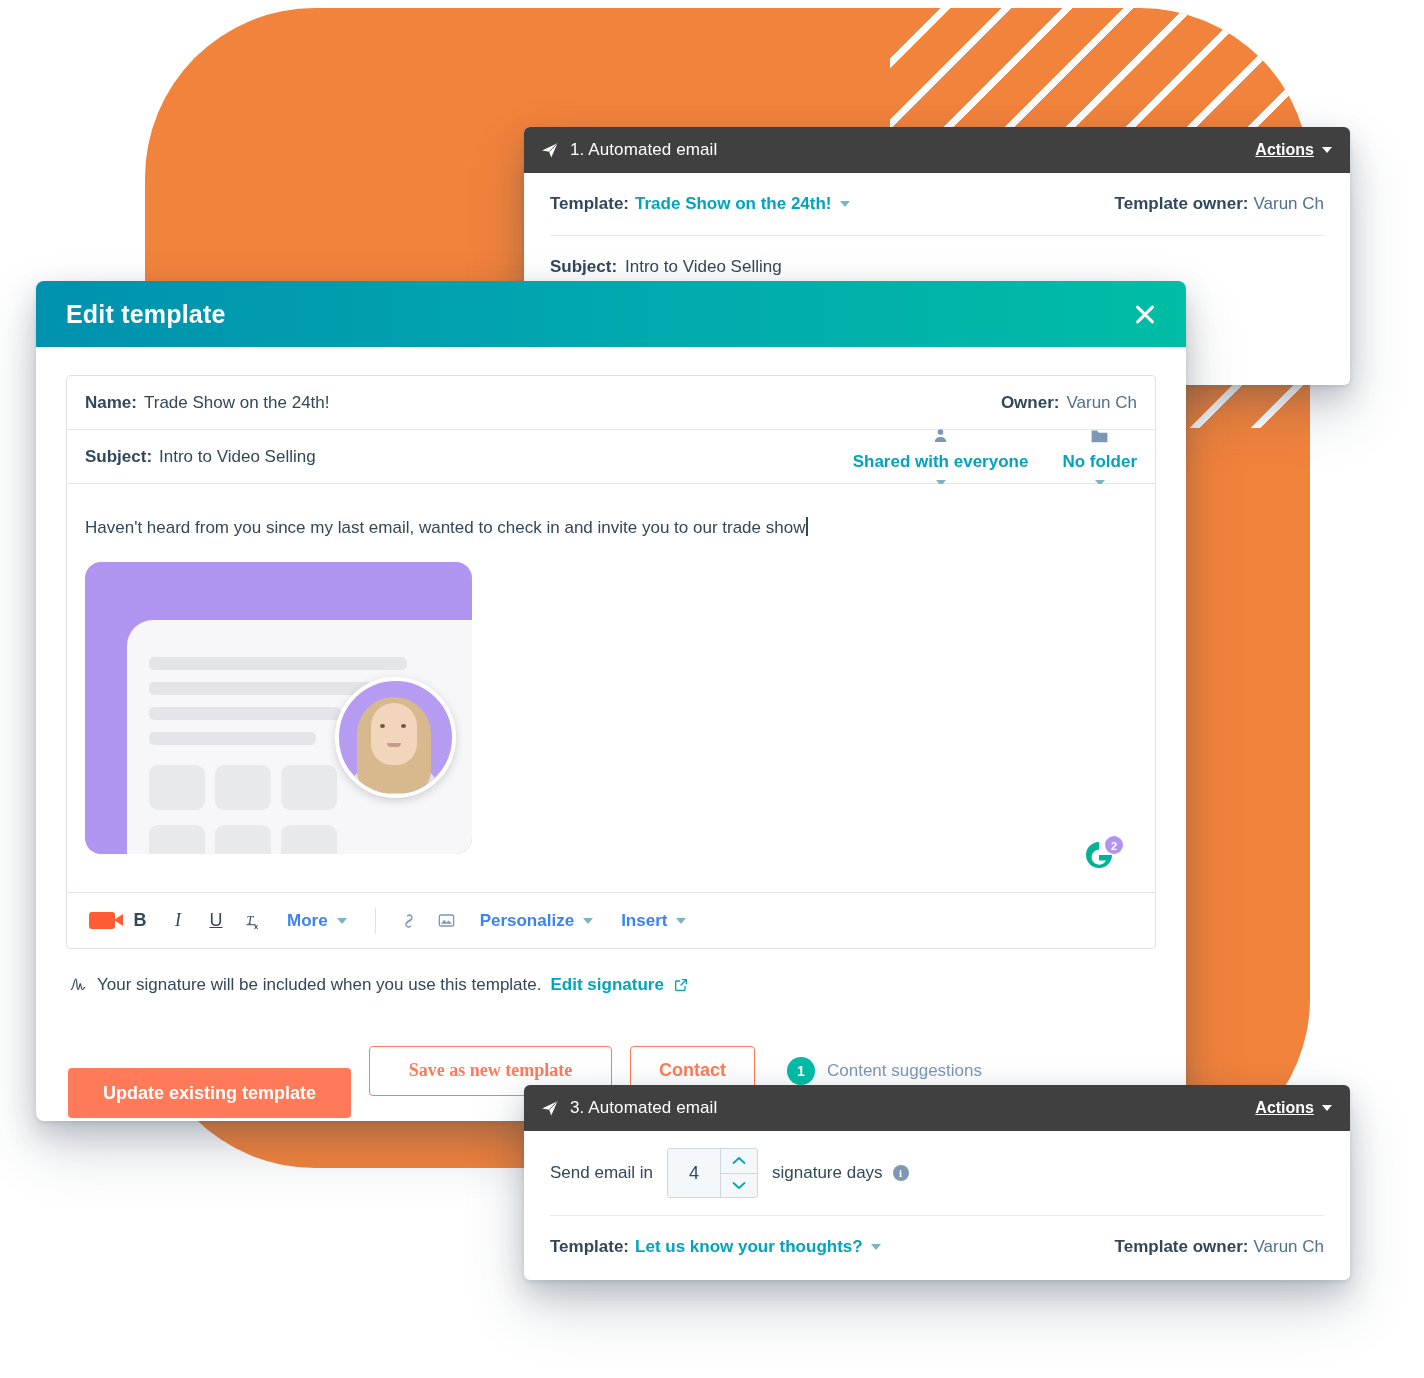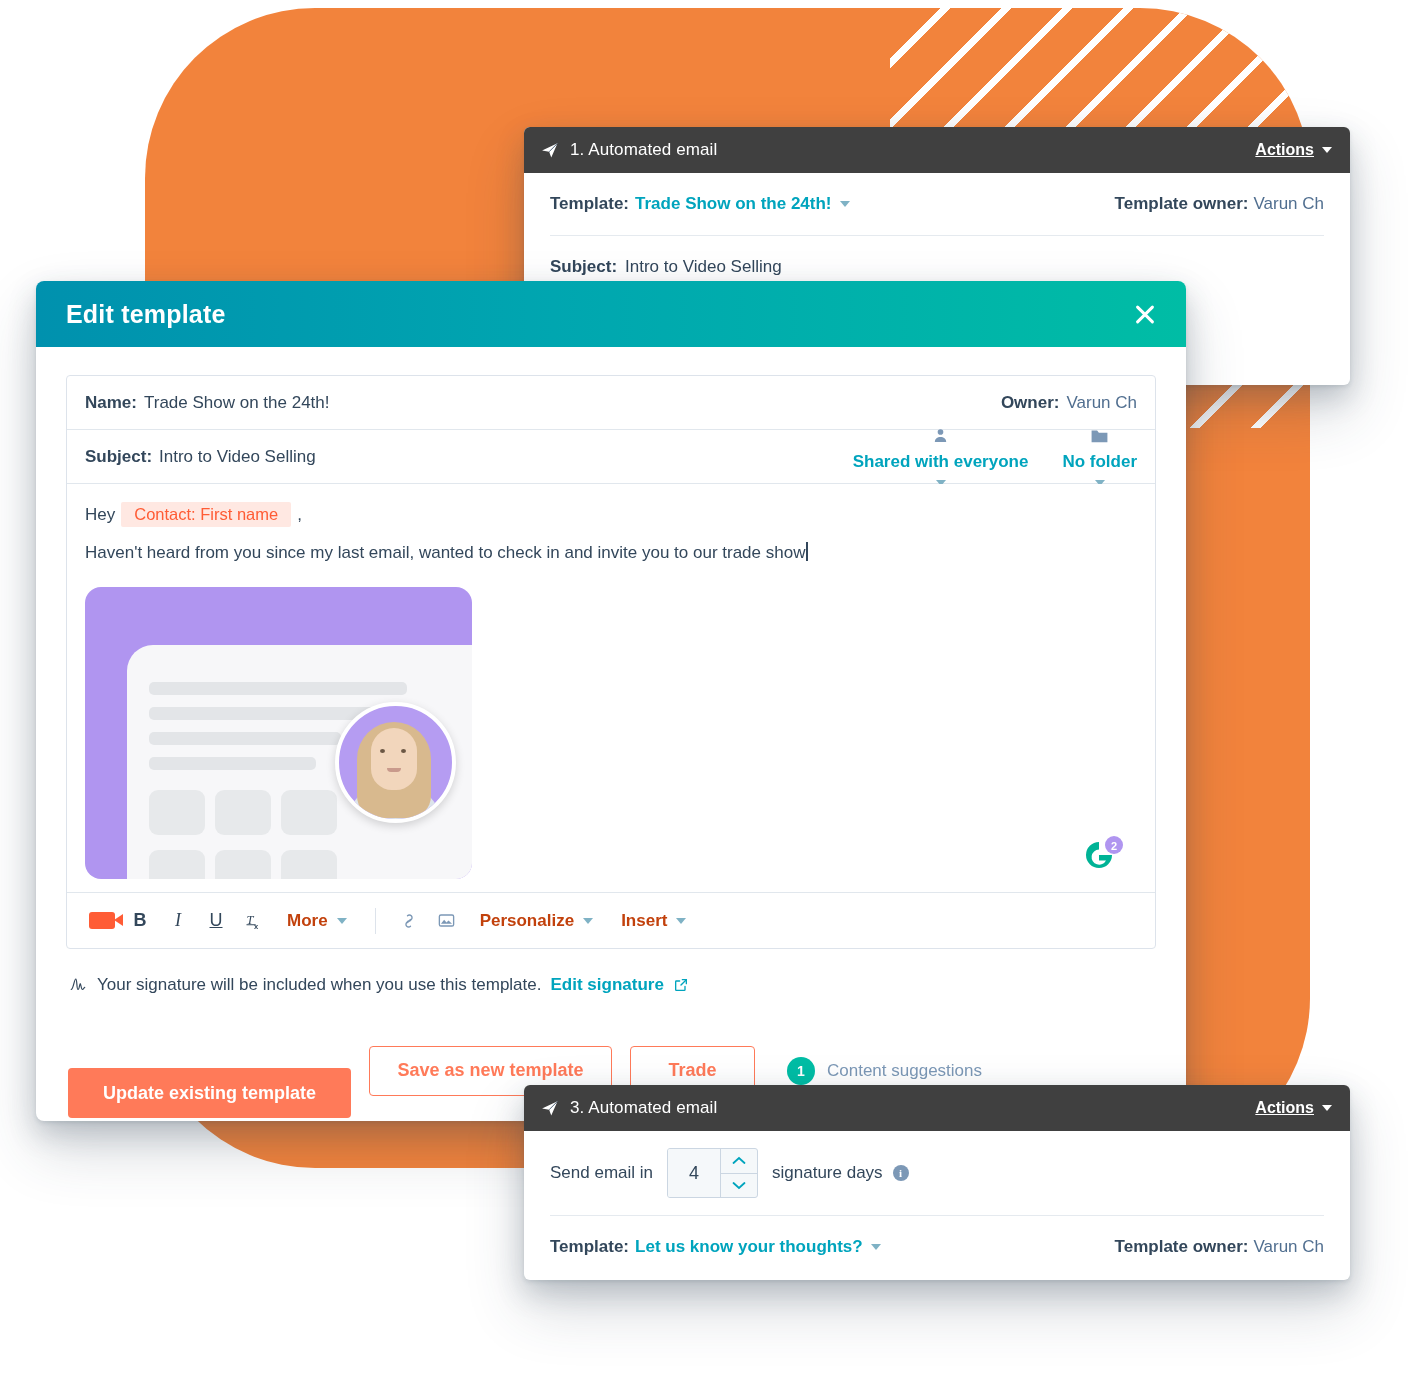"Hey" div.eb-line1 { html: <div> <span>Hey</span> <span>Contact: First name</span> <span>,</span> </div> -> none }
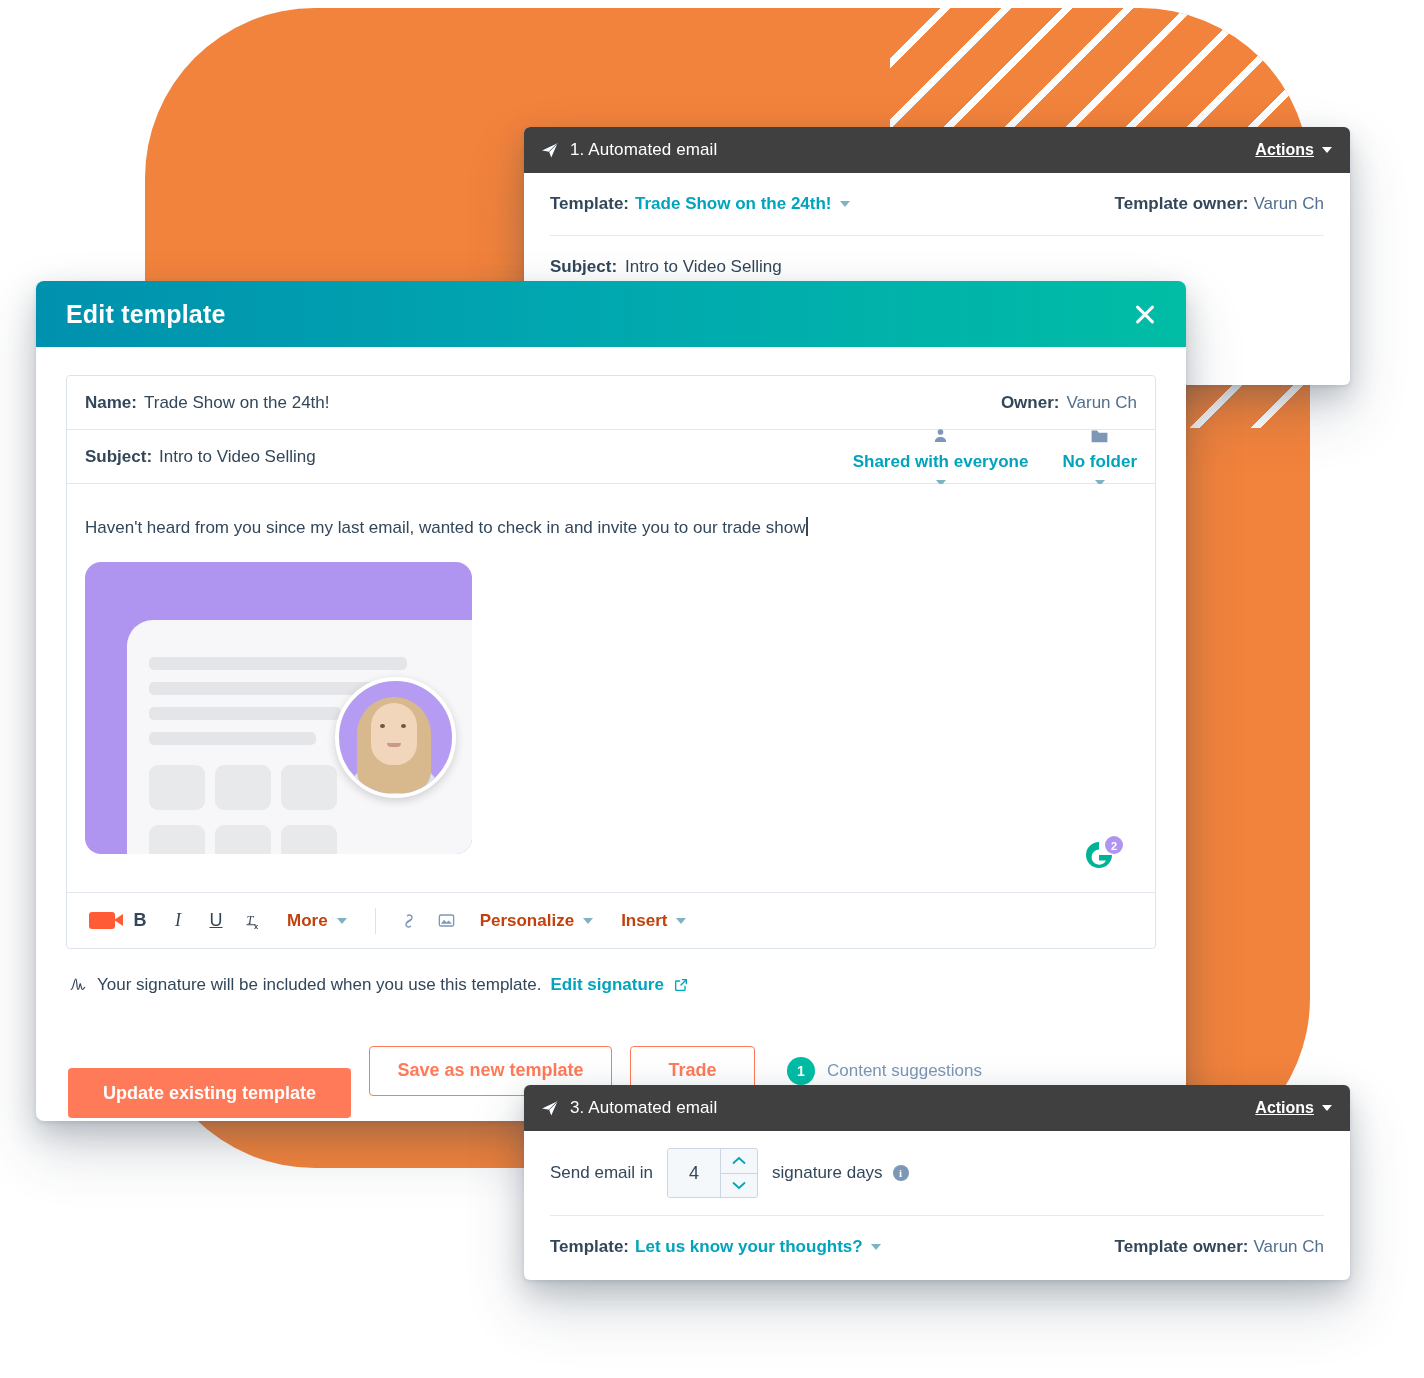"More" .tb-text { color: #c2410c -> #3b82f6 }
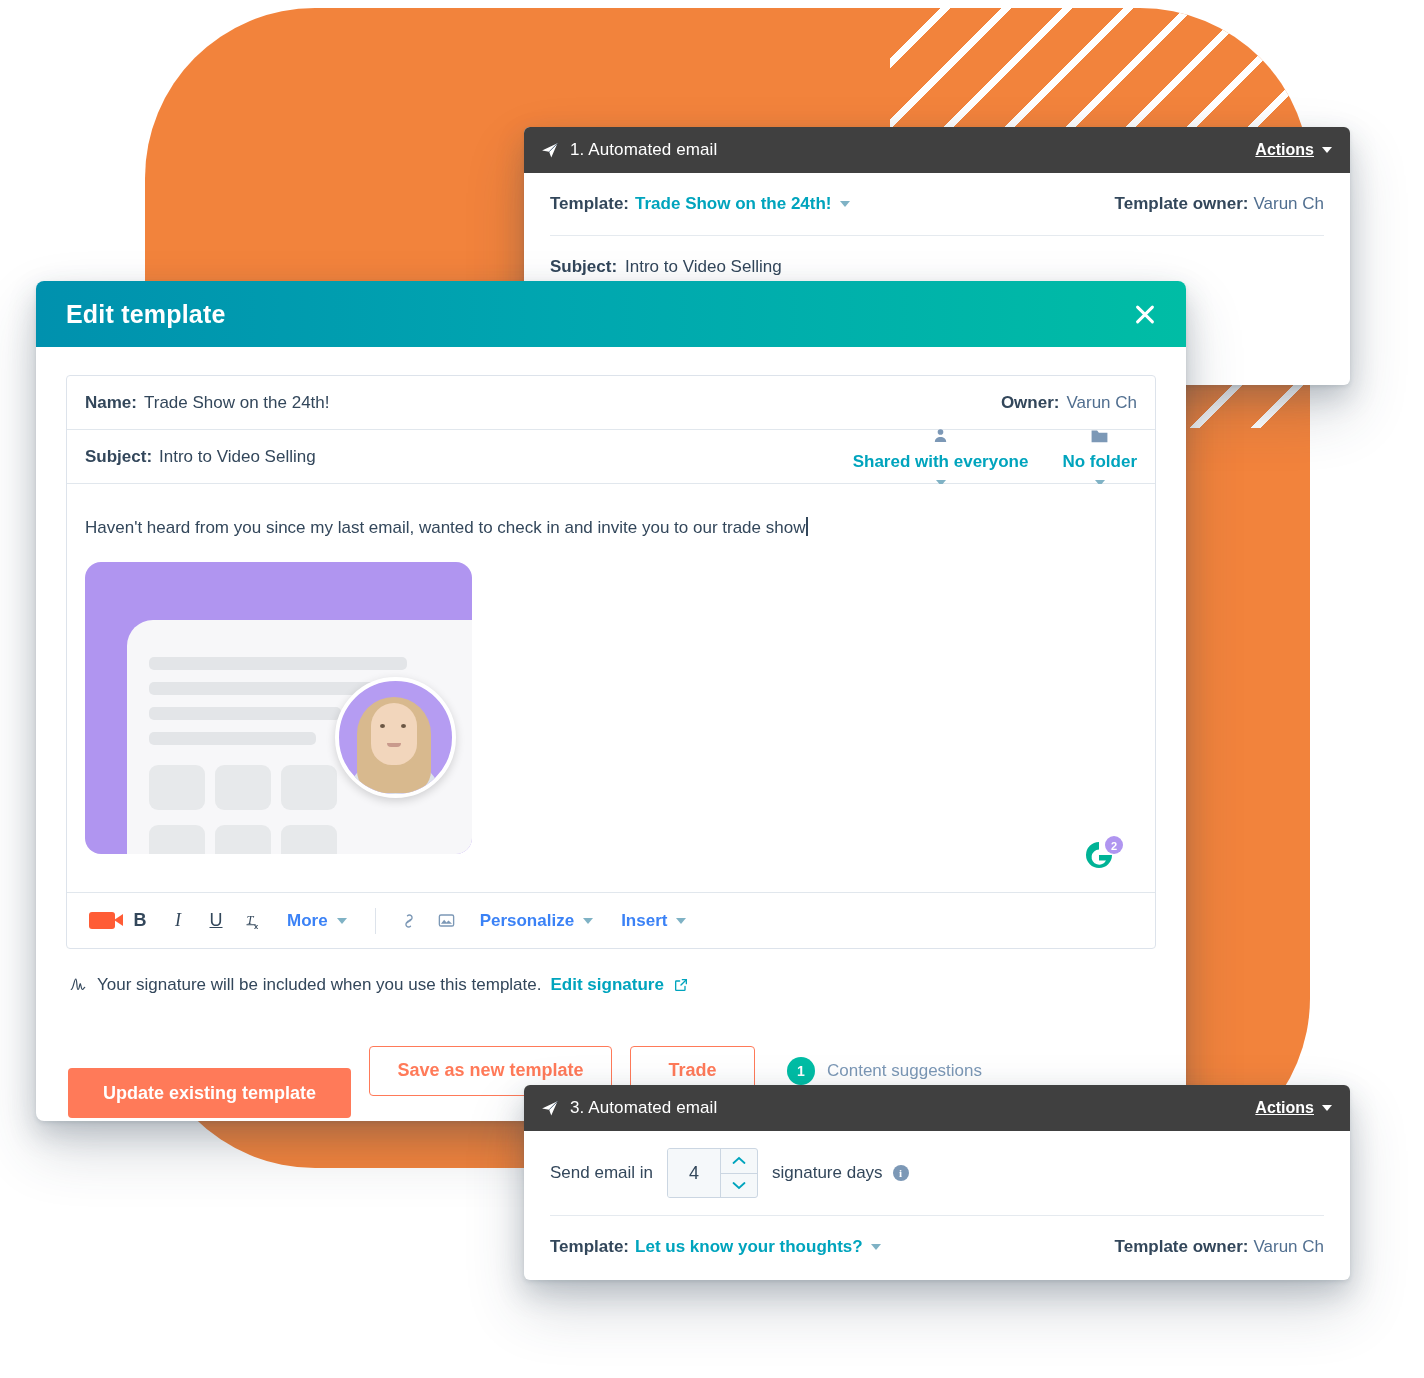"Save as new template" .btn-secondary { font-family: none -> Liberation Serif, serif }
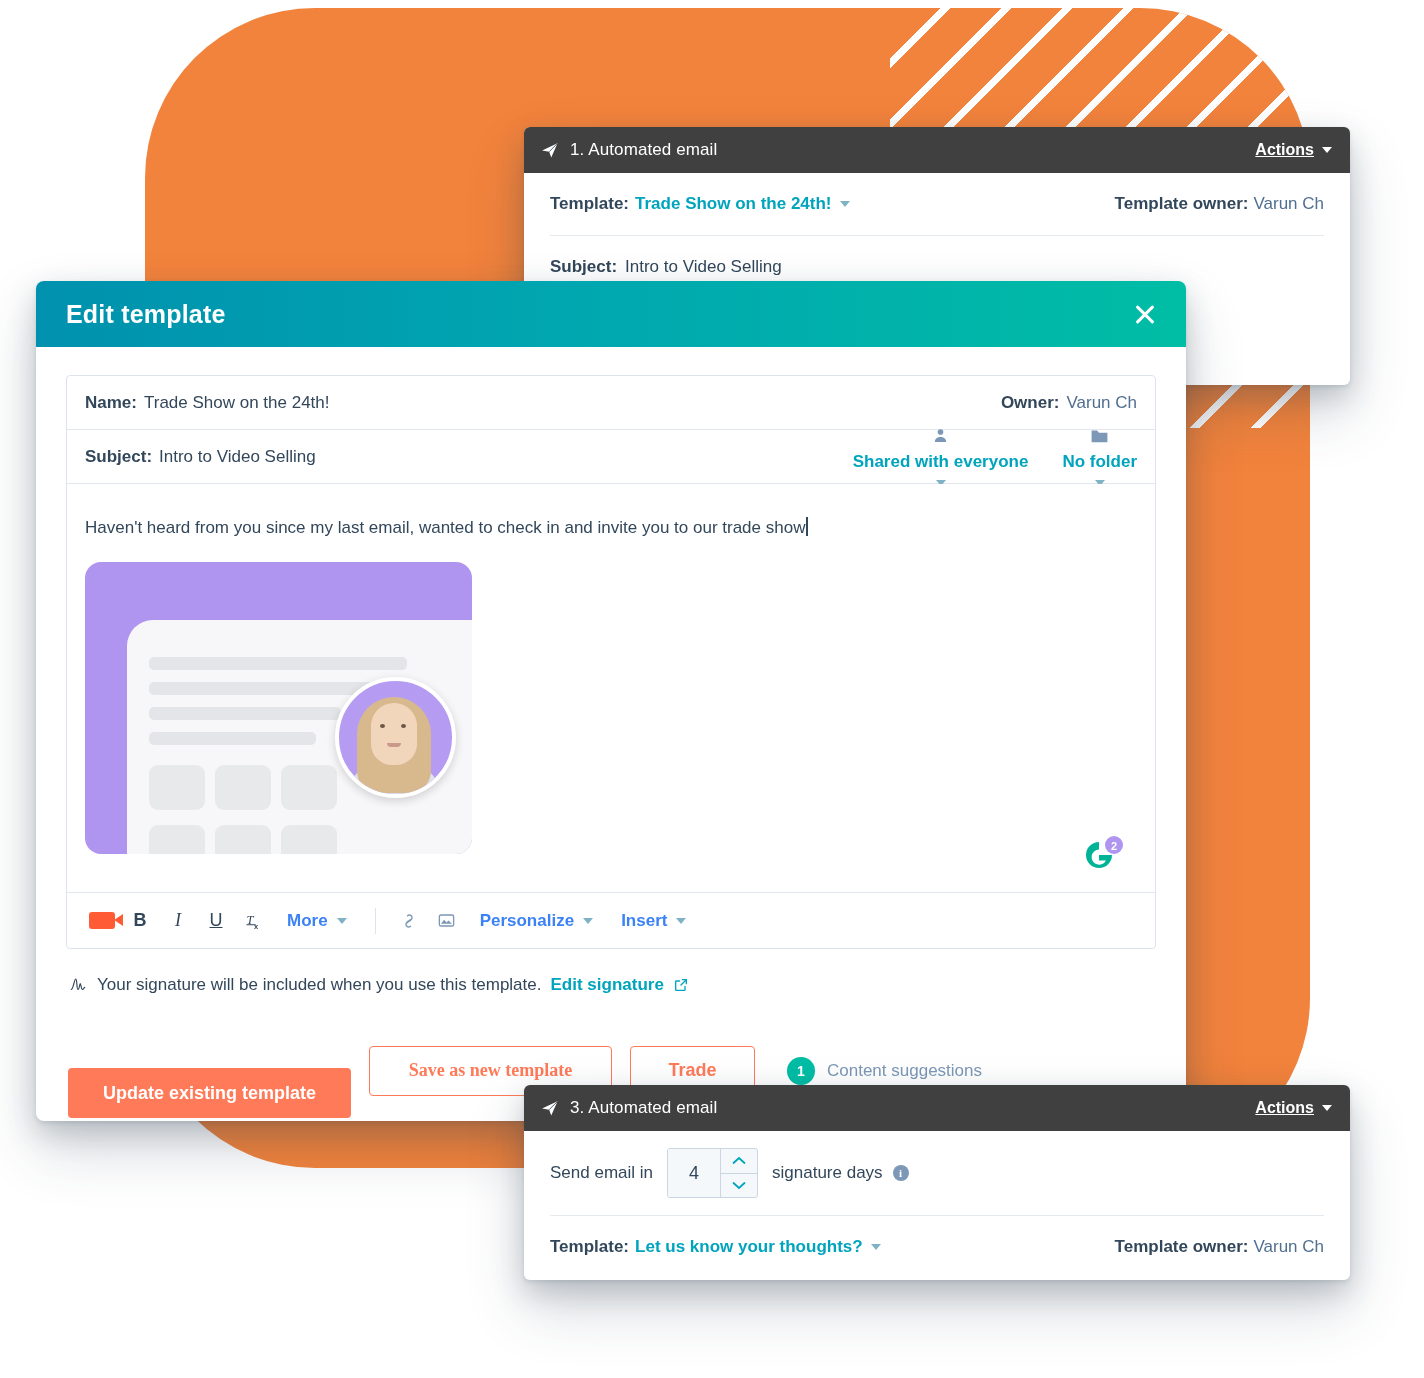"Trade" span.btn { text: Trade -> Contact }
